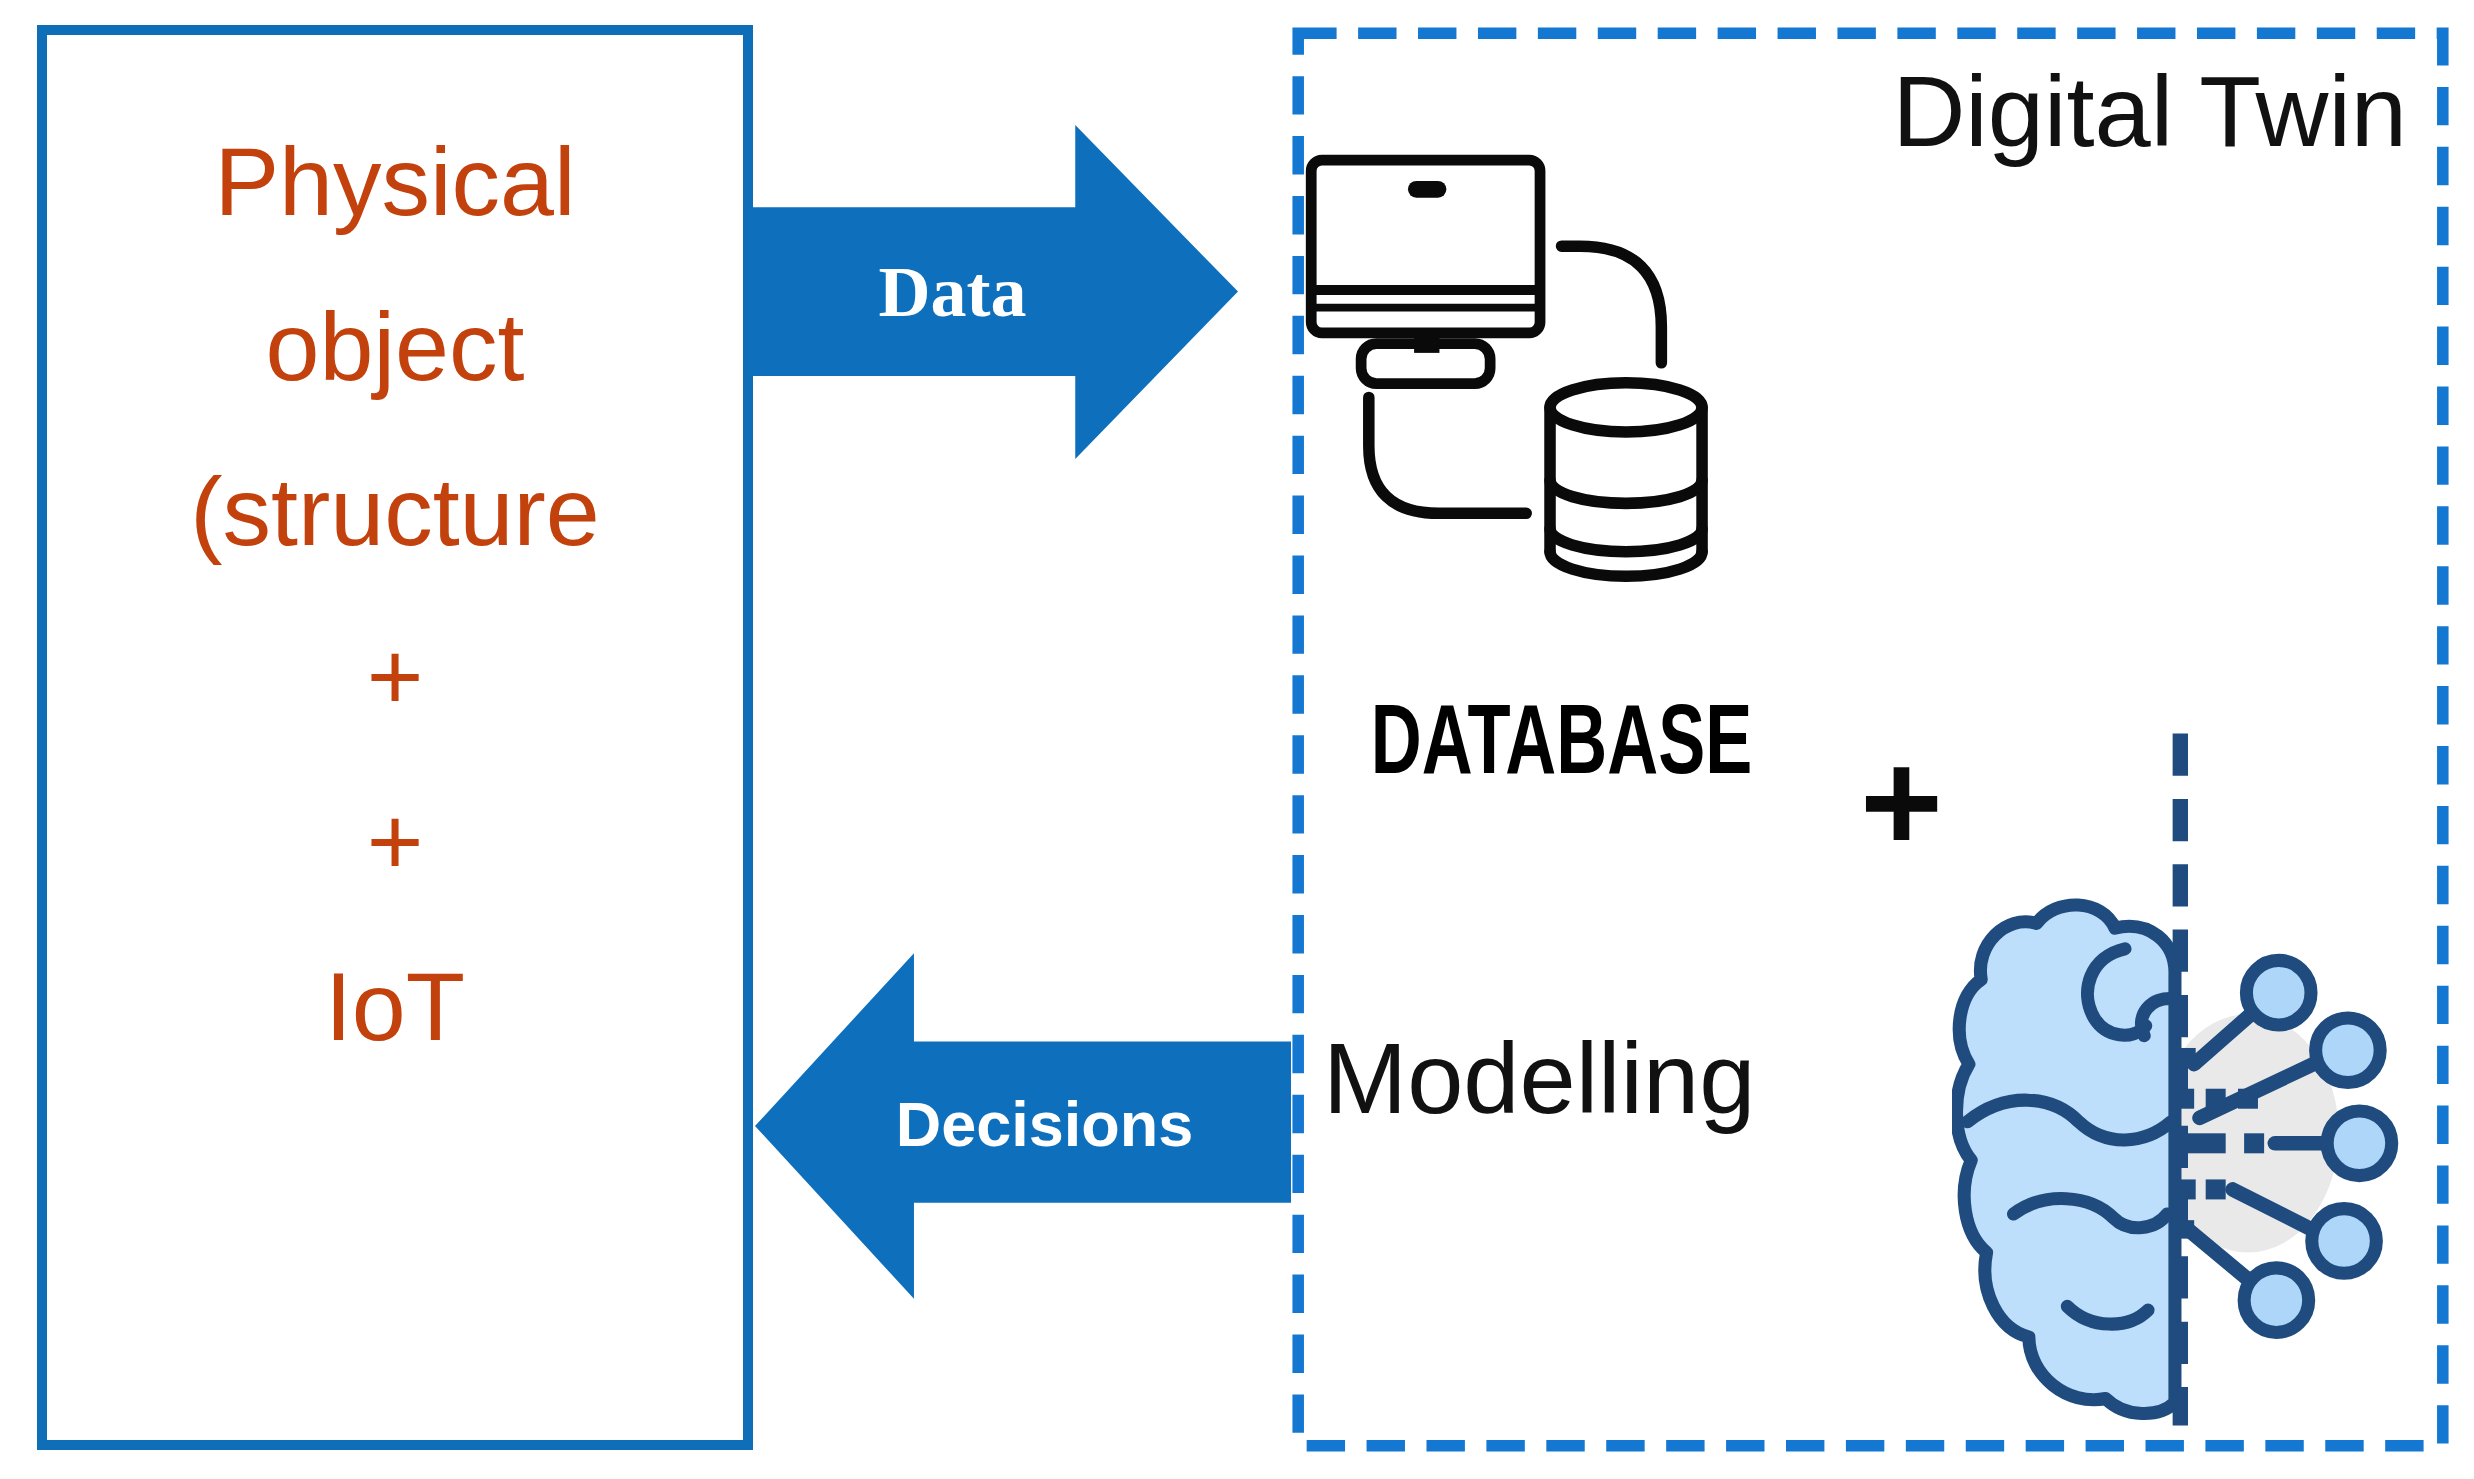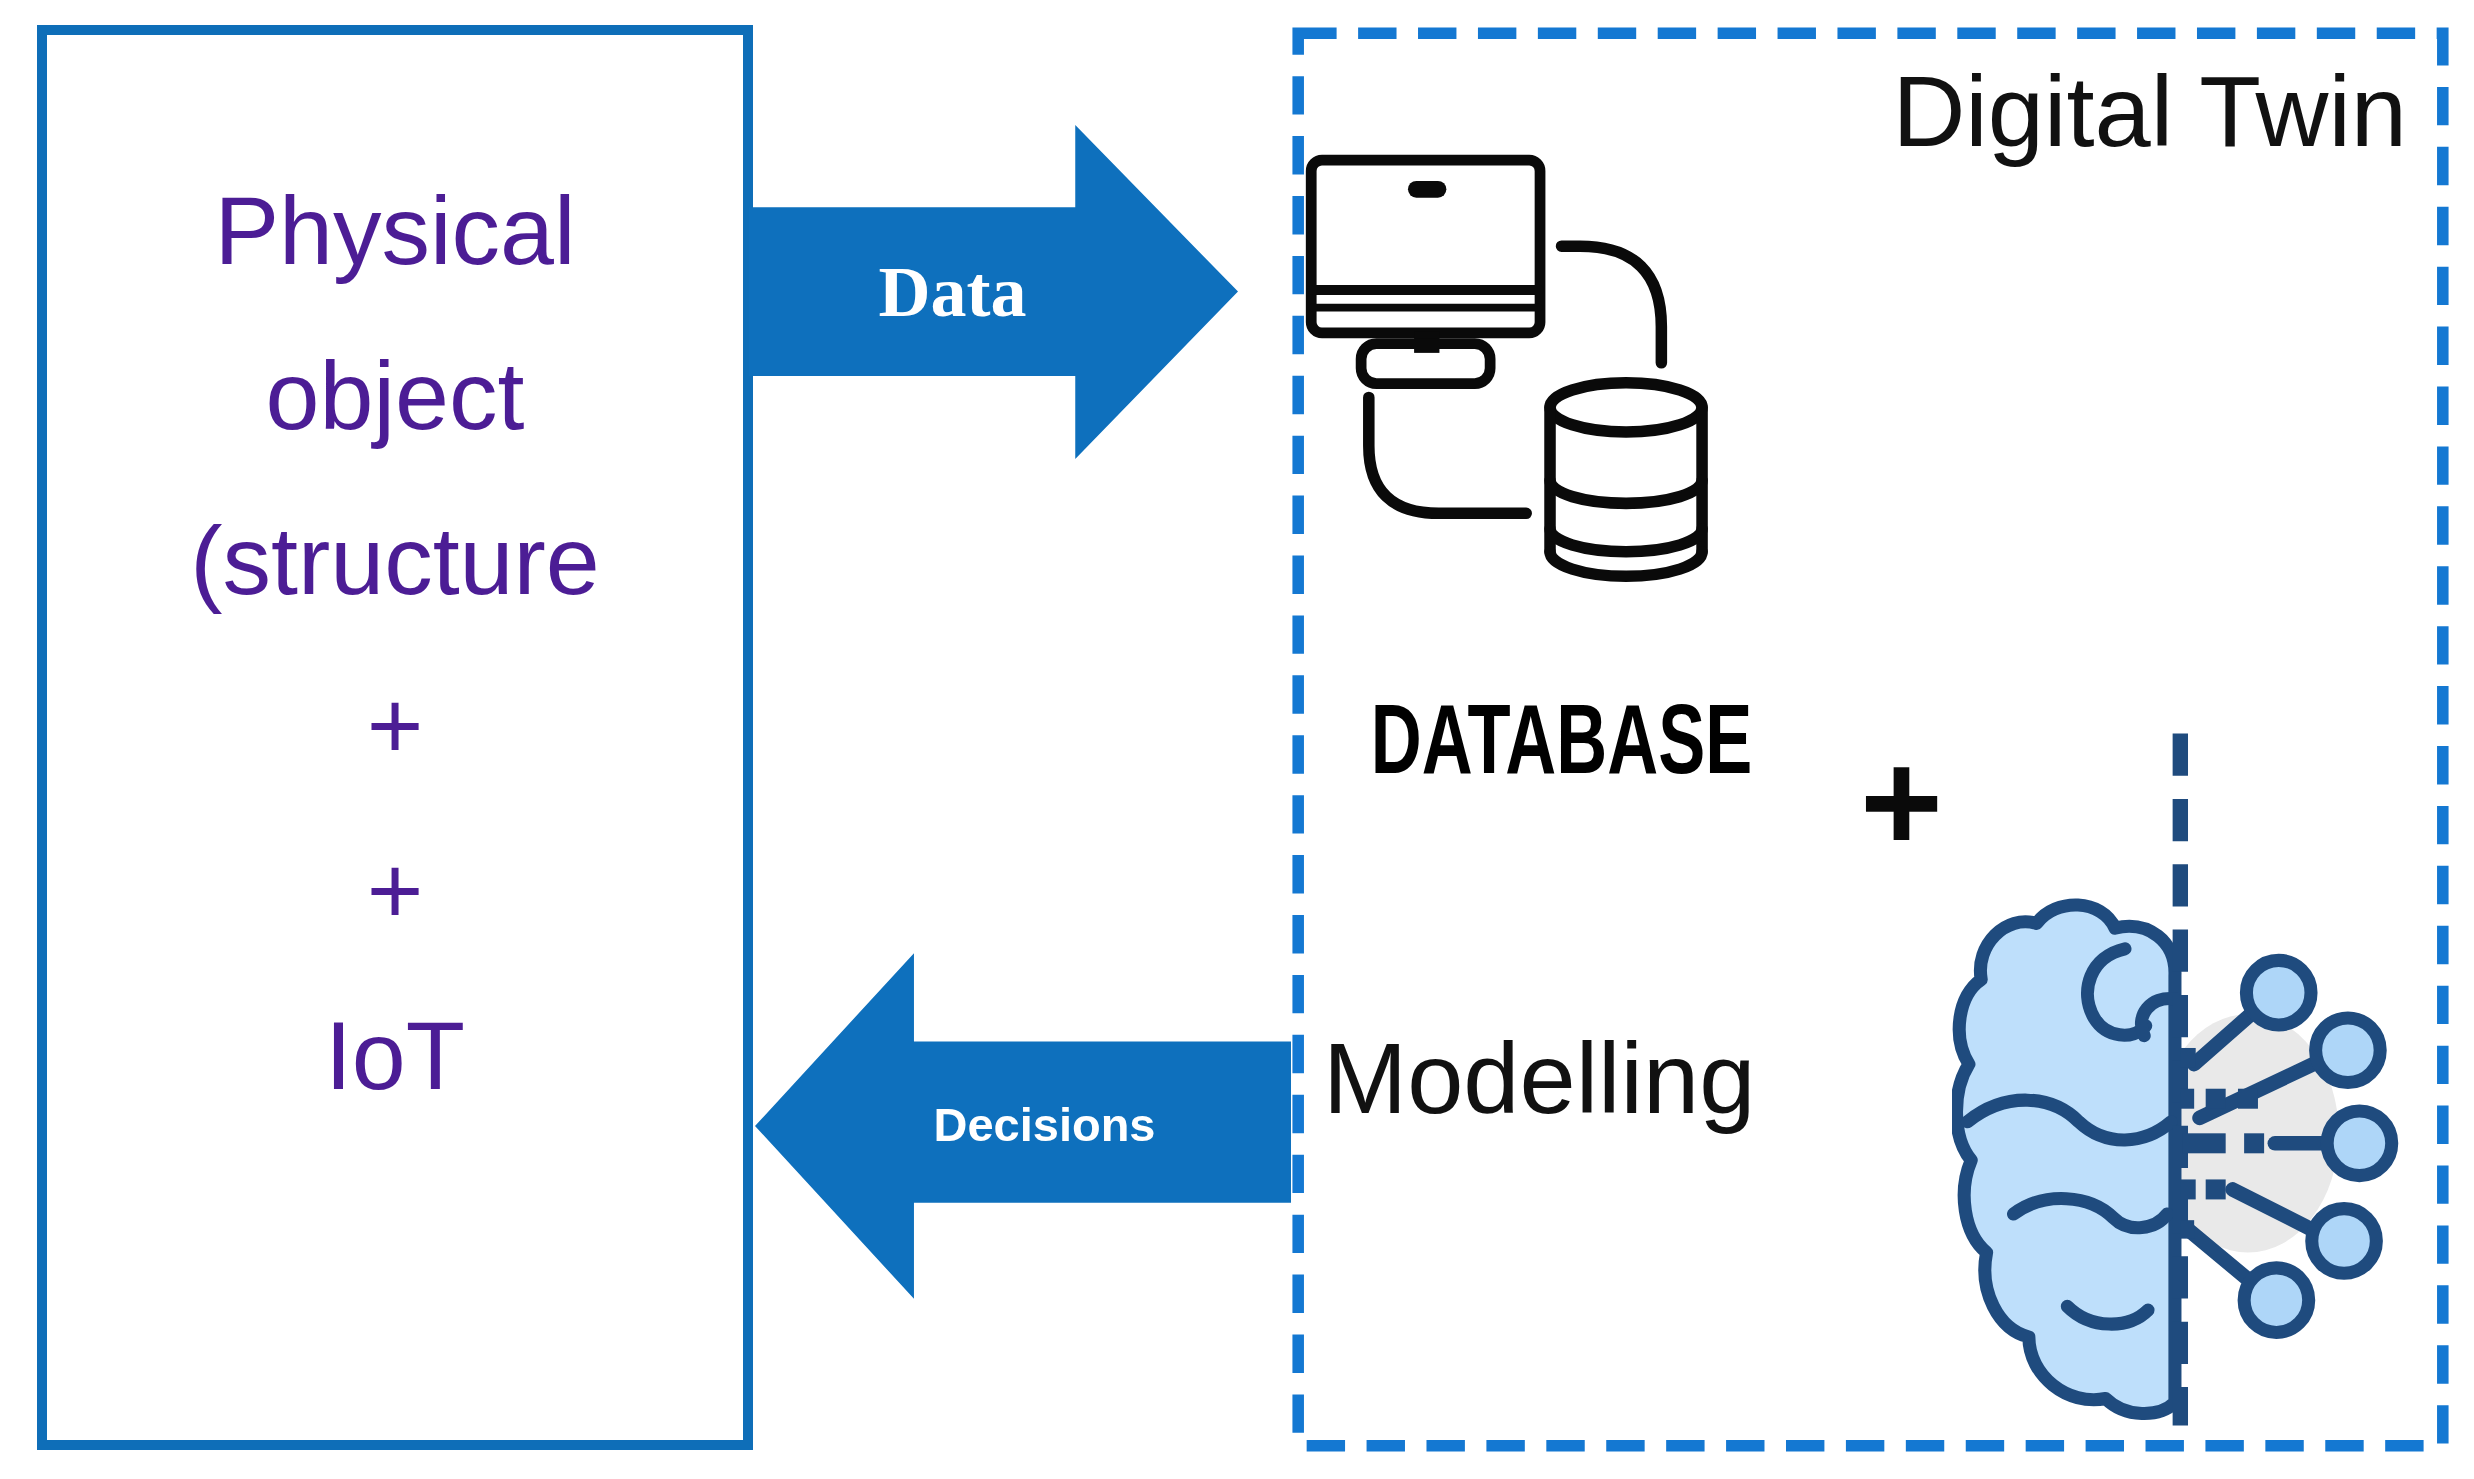"Physical" #physical-lines { color: #4c1d95 -> #c2410c; padding-top: 113px -> 64px }
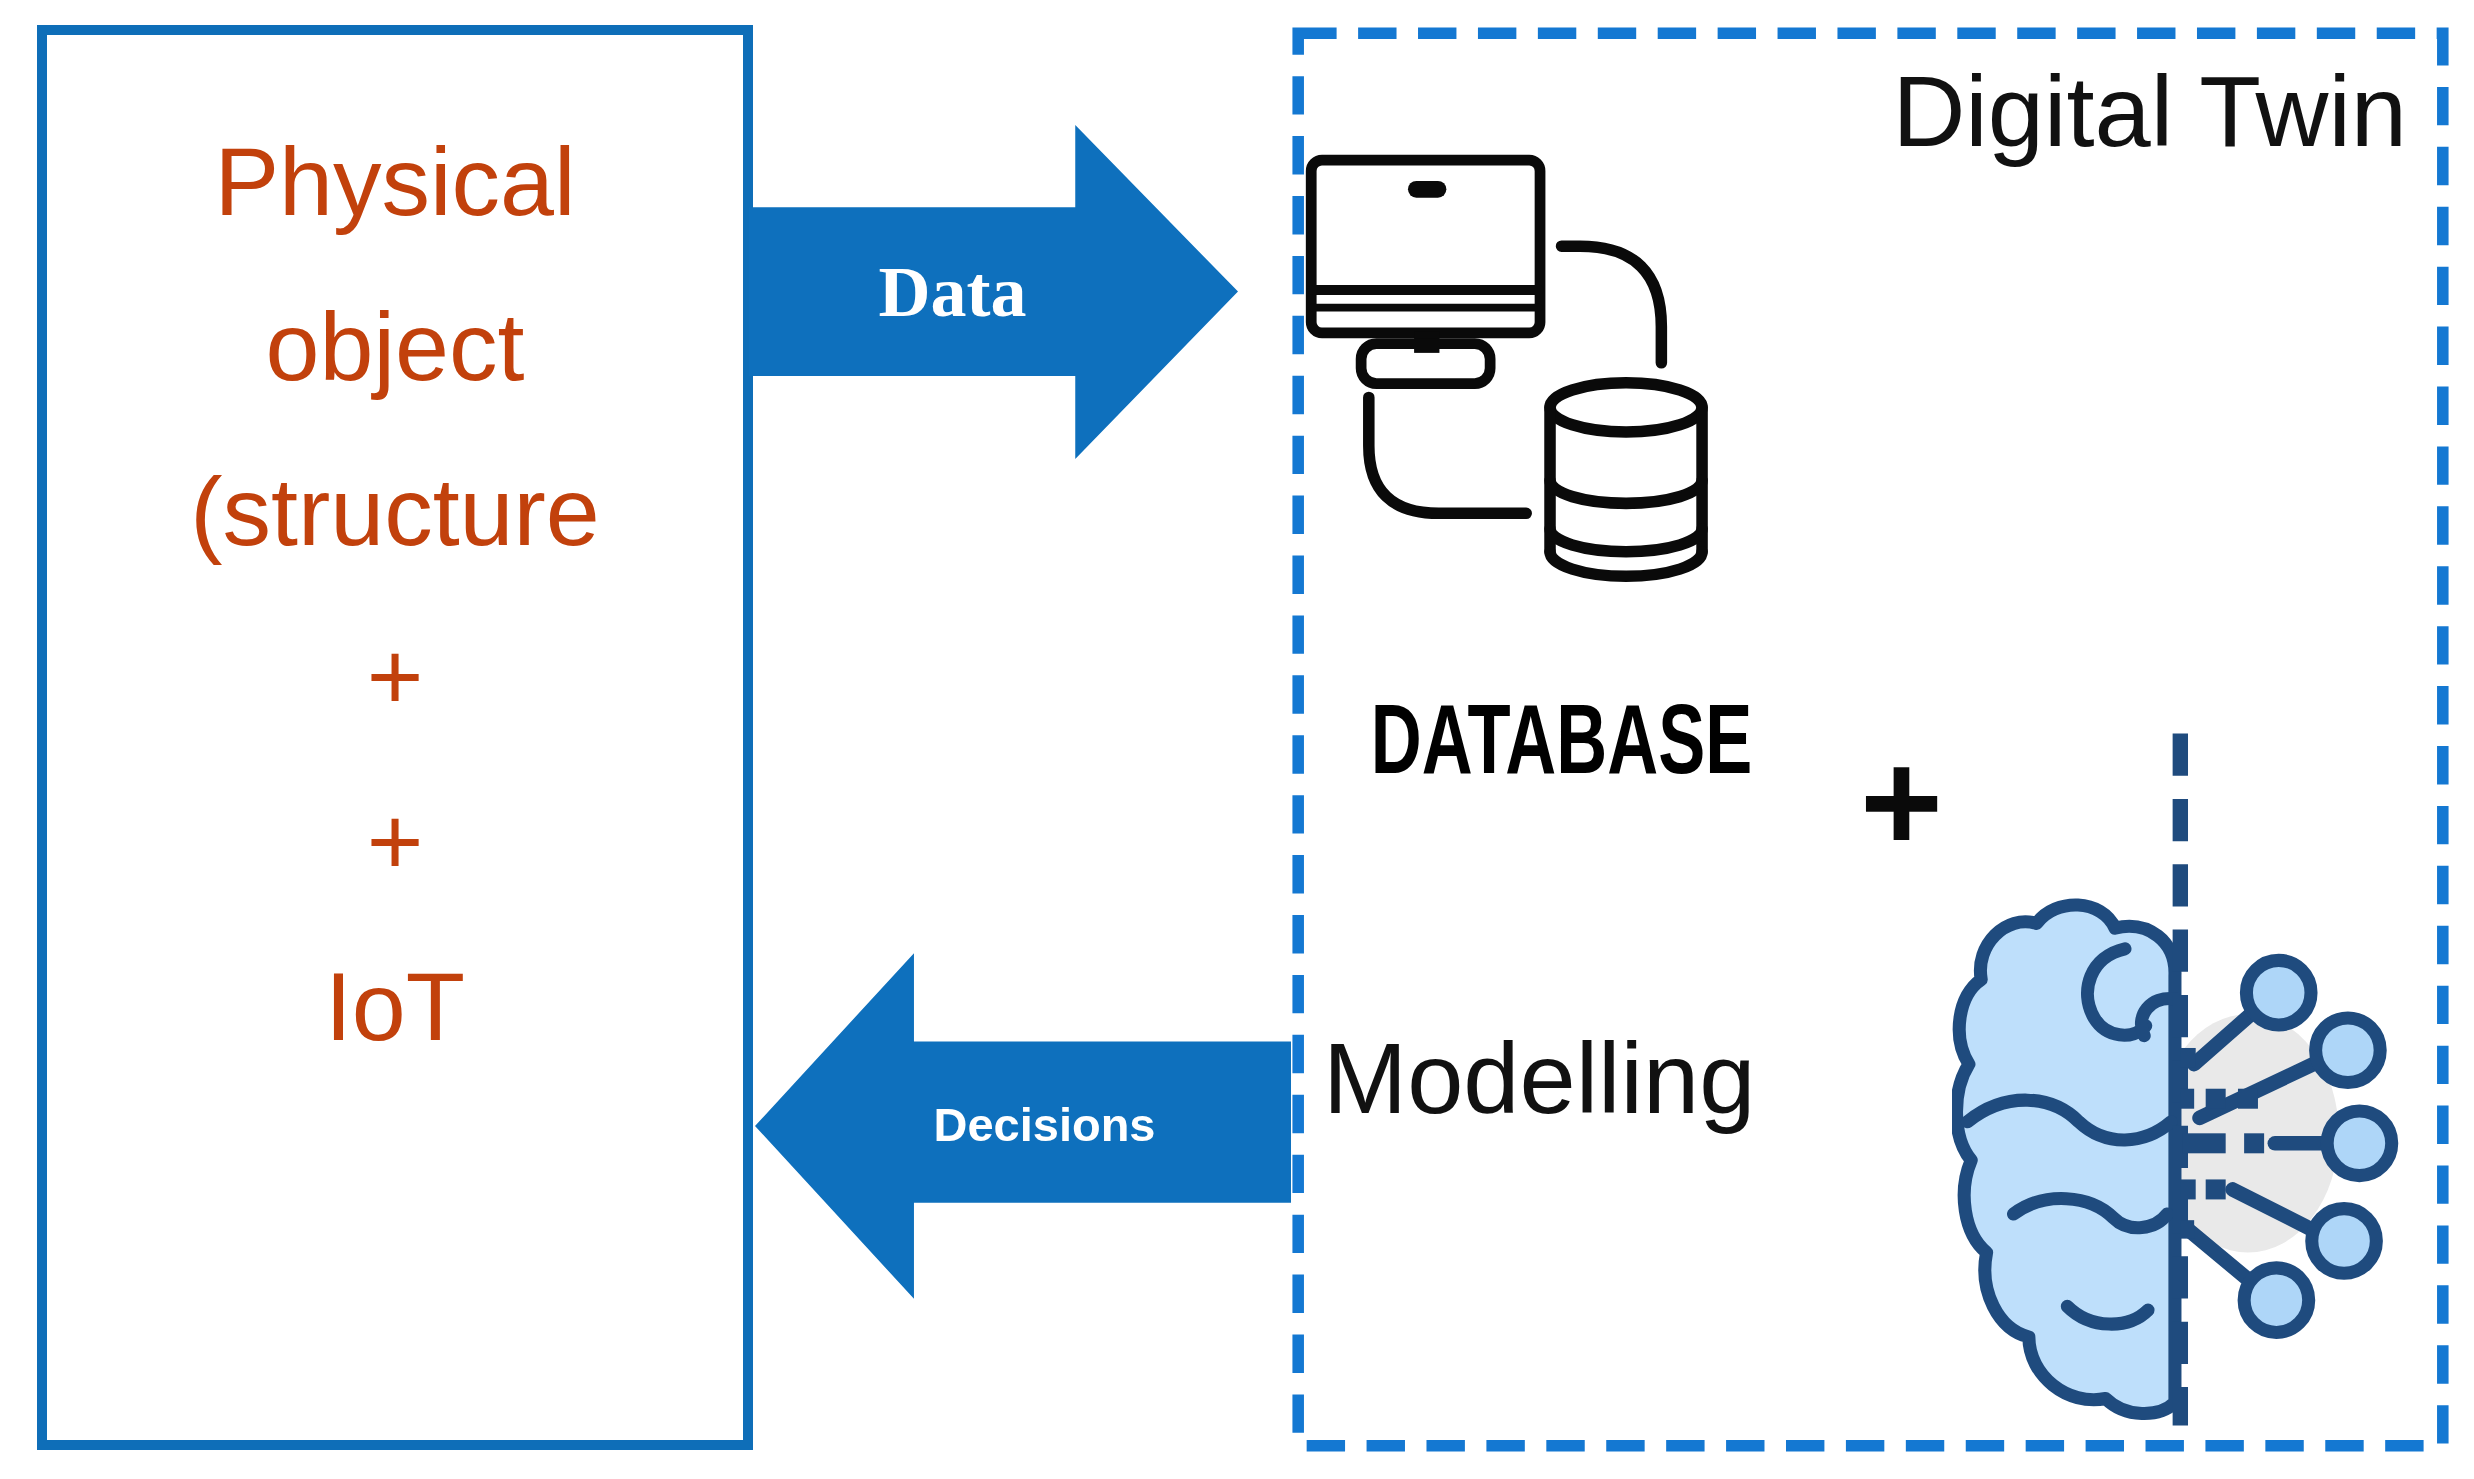"Decisions" #decisions-label { font-size: 47px -> 63px }
